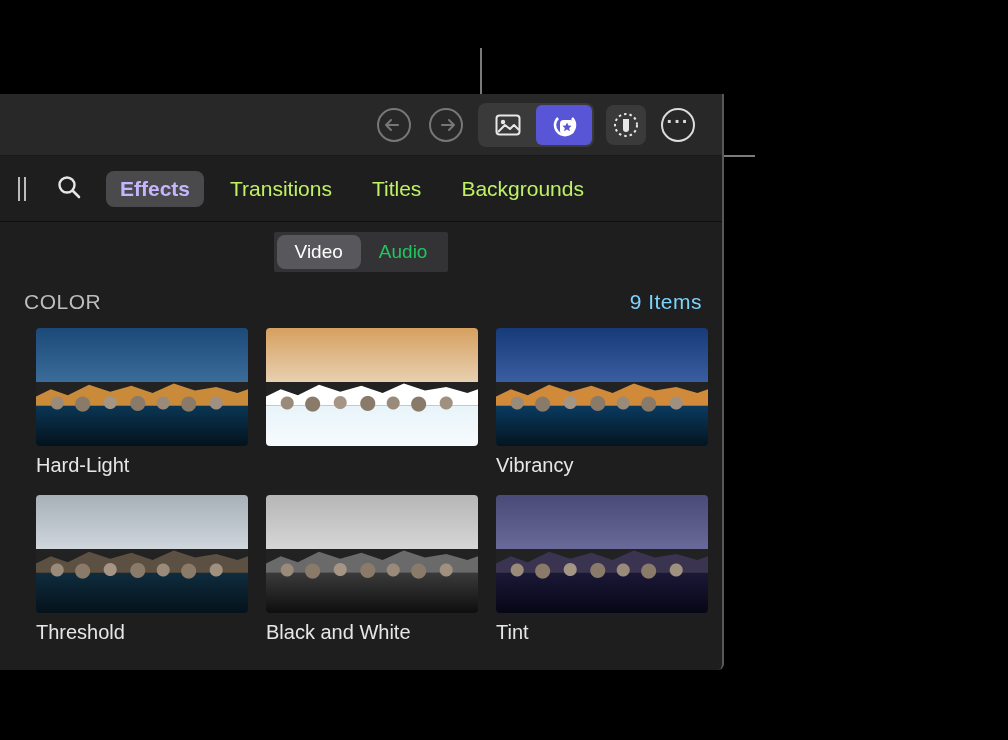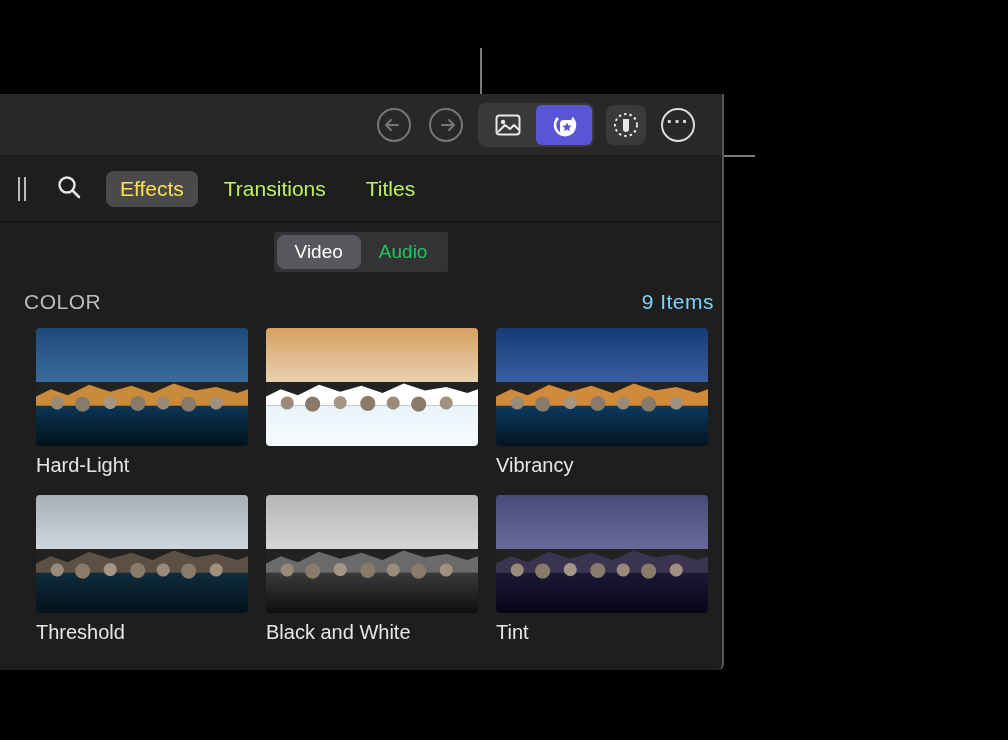"Effects" .tab.active { color: #fde047 -> #c4b5fd; font-weight: none -> bold }
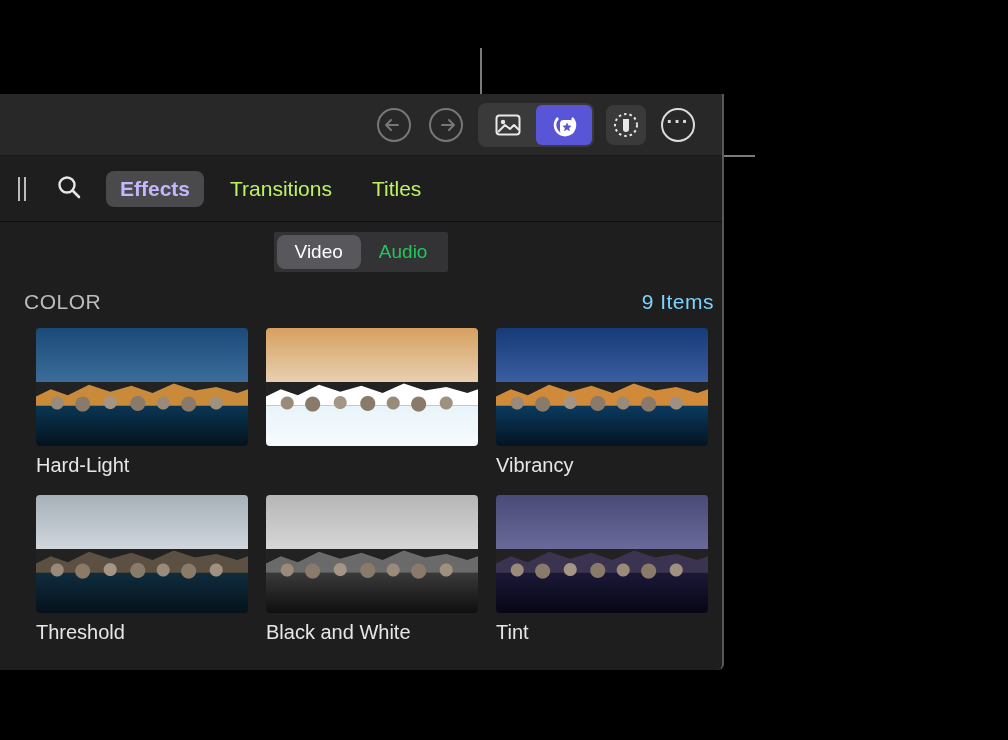"Backgrounds" div.tab { html: none -> <div>Backgrounds</div> }
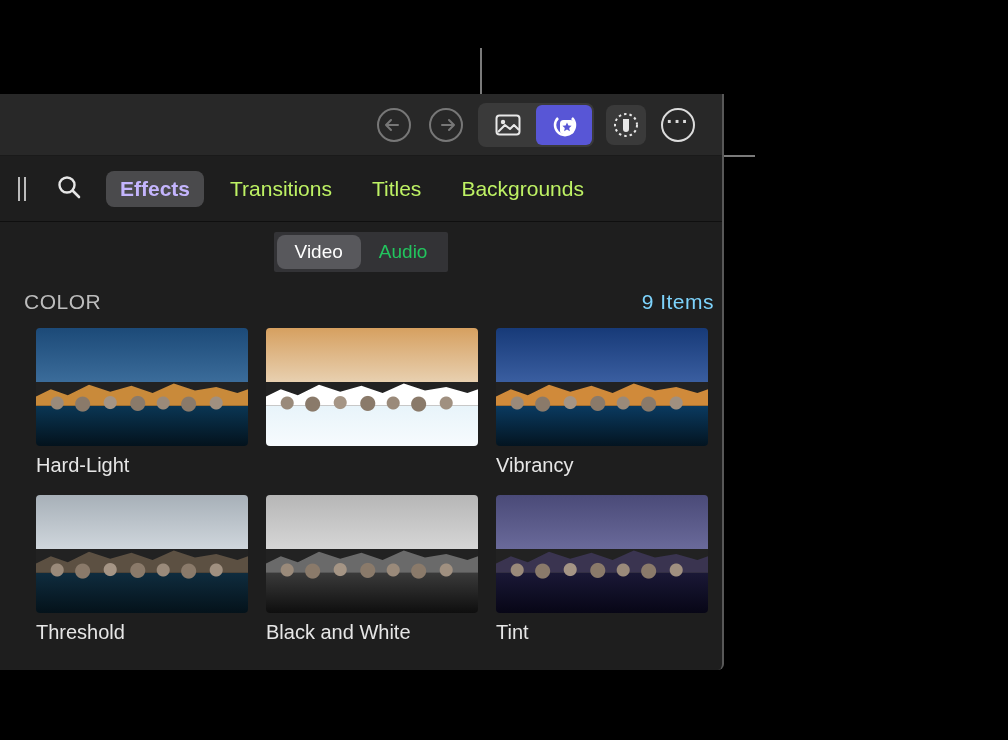"COLOR" .section-header { padding: 10px 8px 14px 24px -> 10px 20px 14px 24px }
